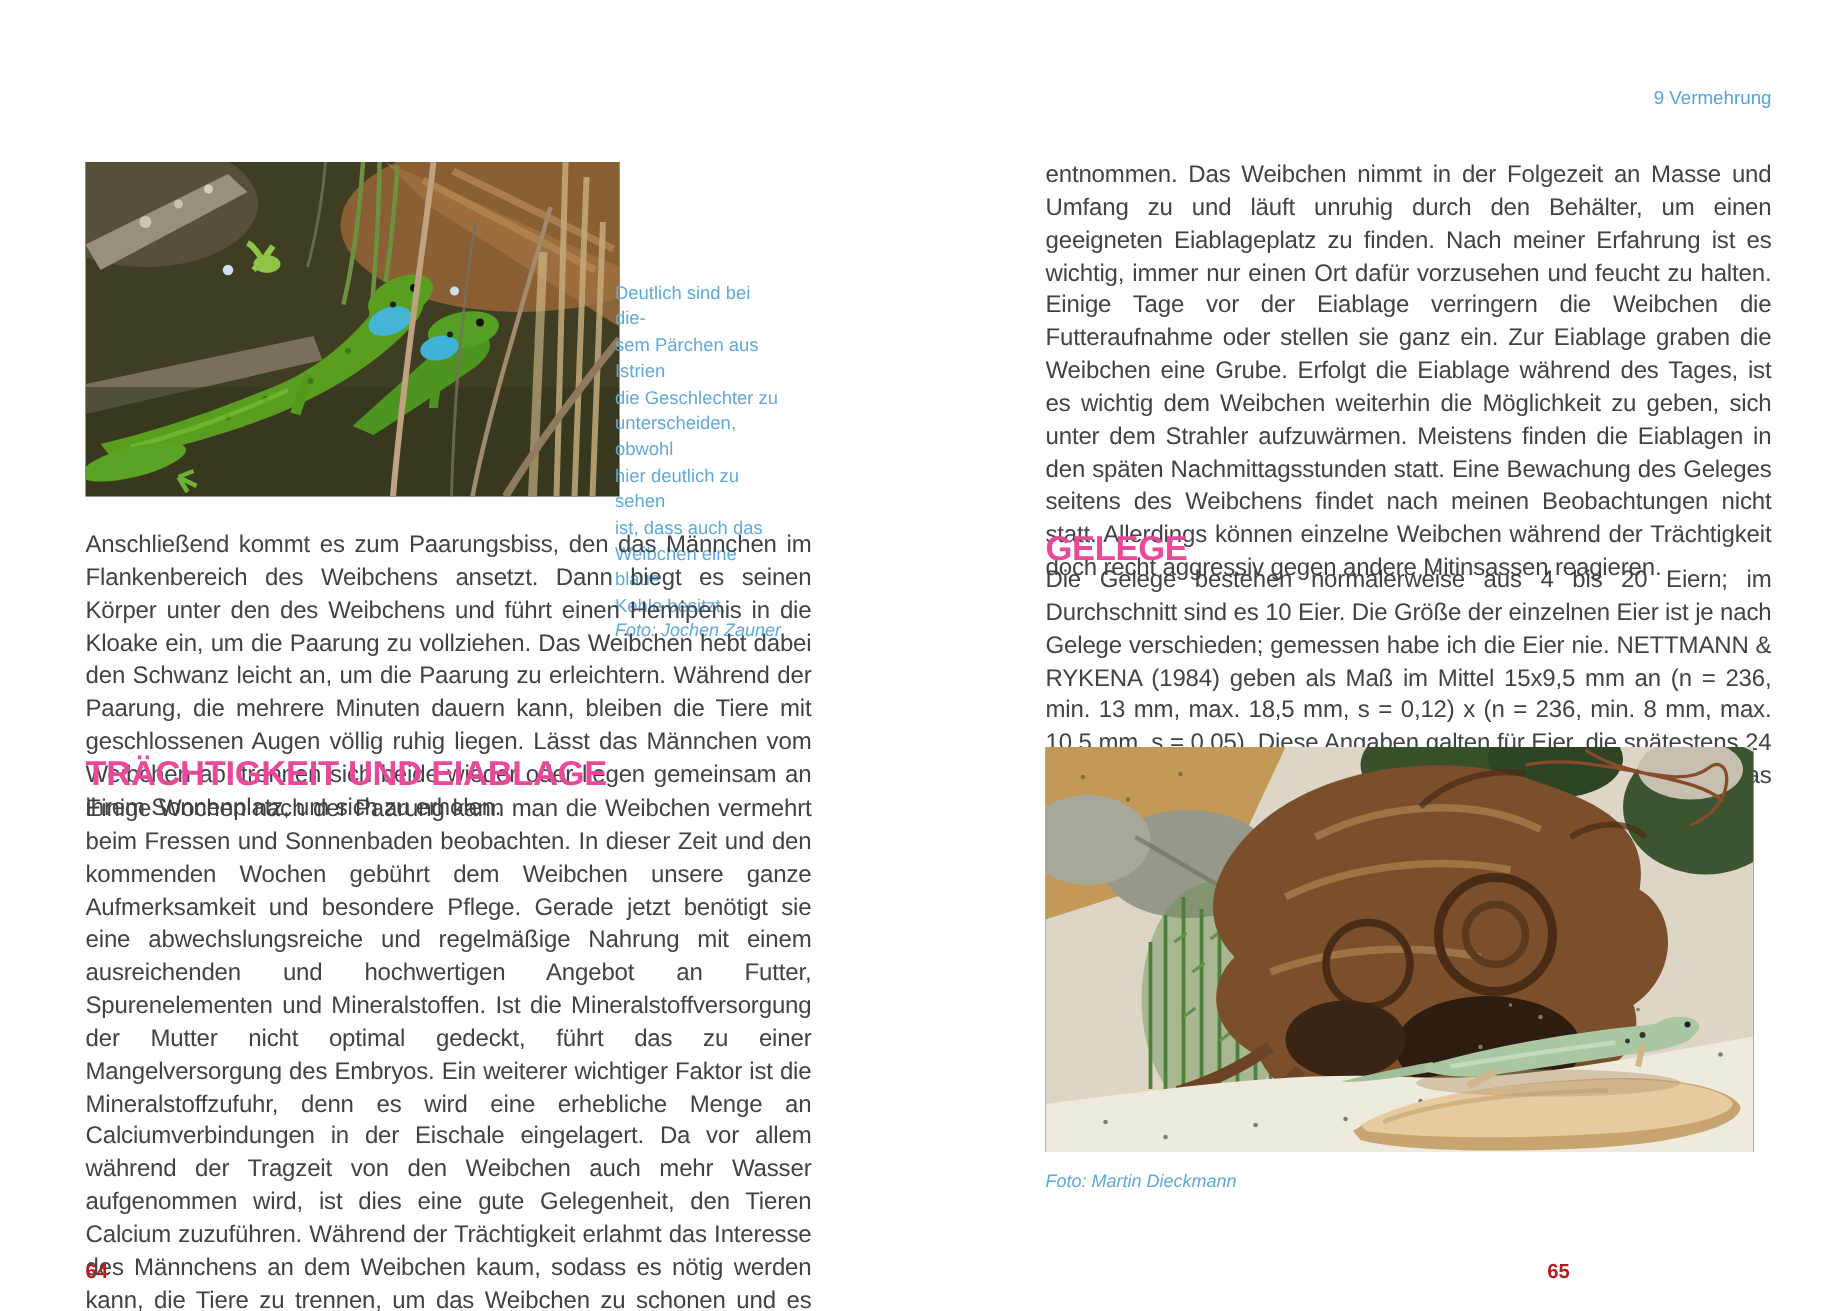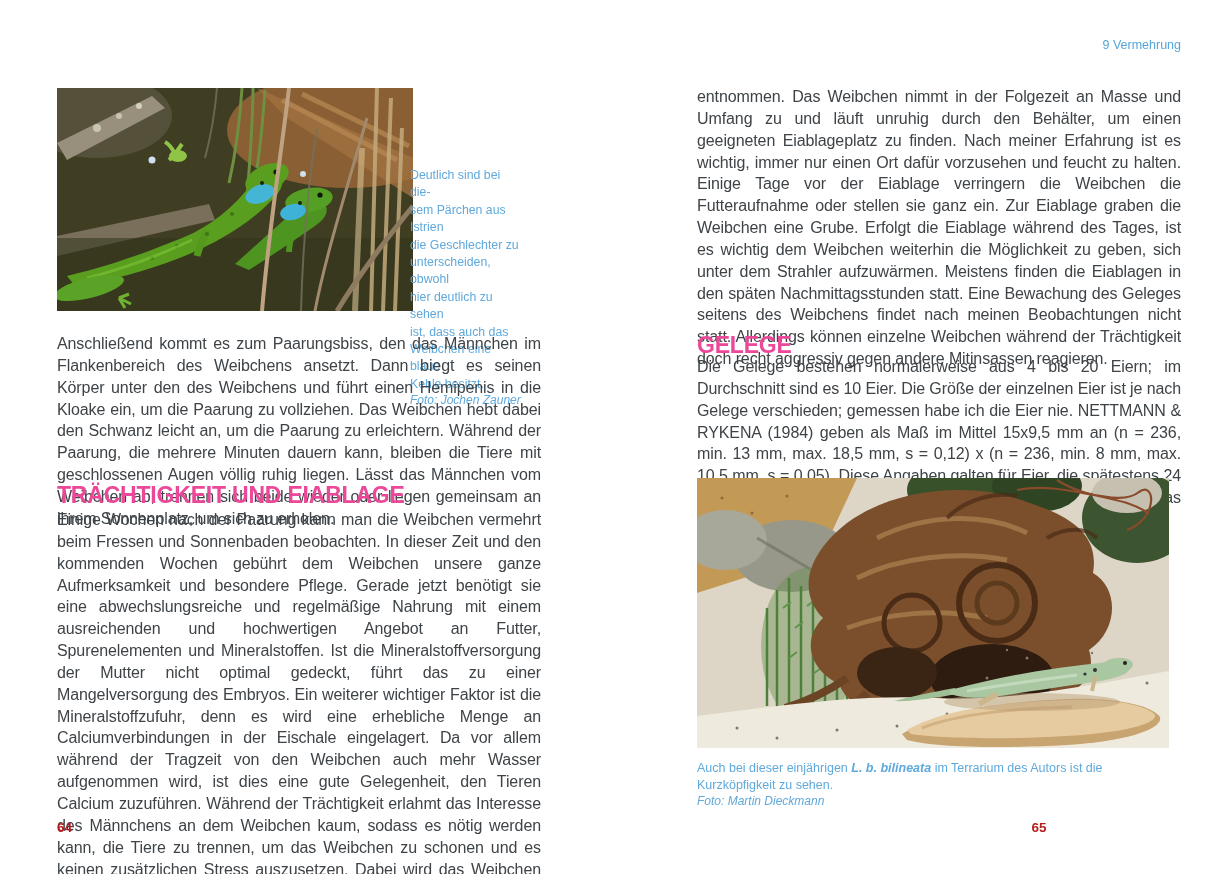"9 Vermehrung" .abs { margin-top: none -> 20px }
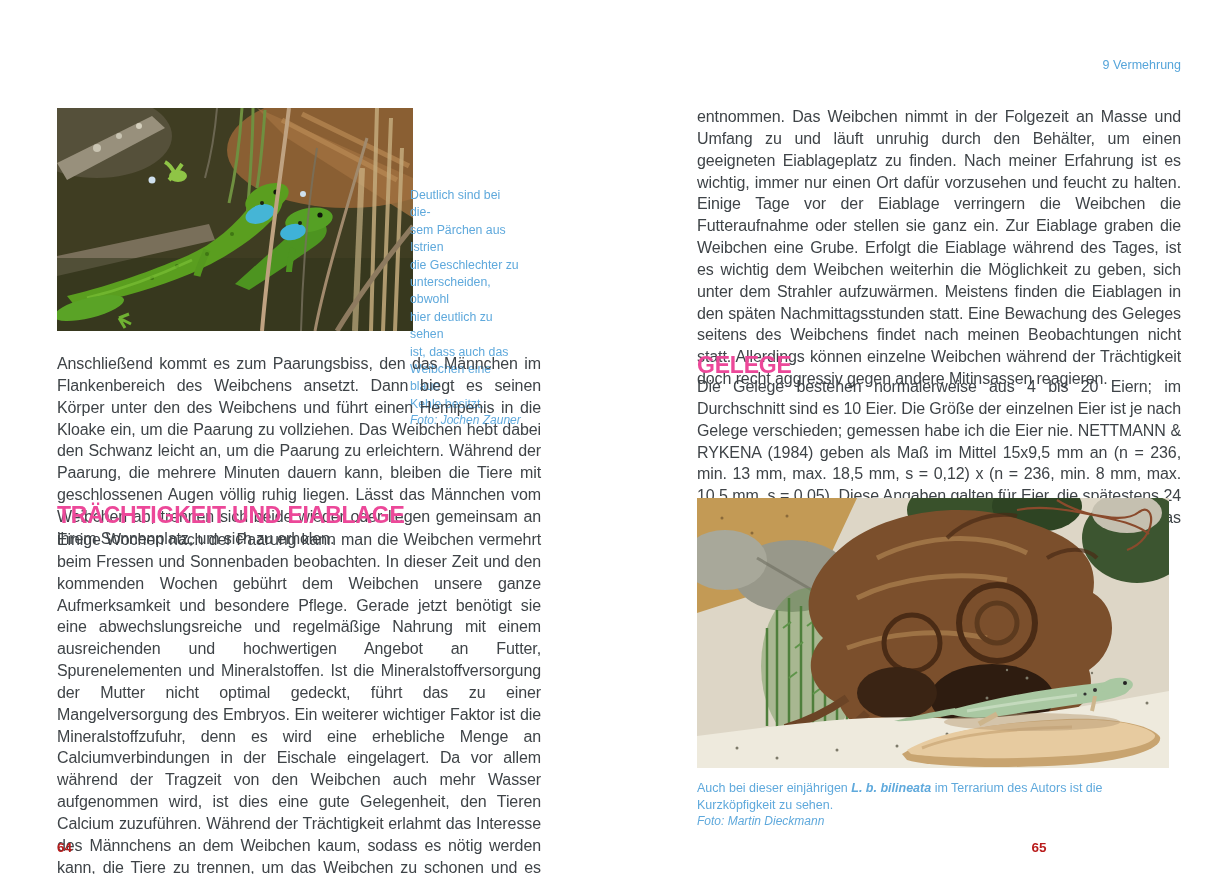"Auch bei dieser einjährigen L." div.caption-bottom { html: <div> <span>Auch bei dieser einjährigen </span><span>L. b. bilineata</span><span> im Terrarium des Autors ist die Kurzköpfigkeit zu sehen.</span> </div> -> none }
